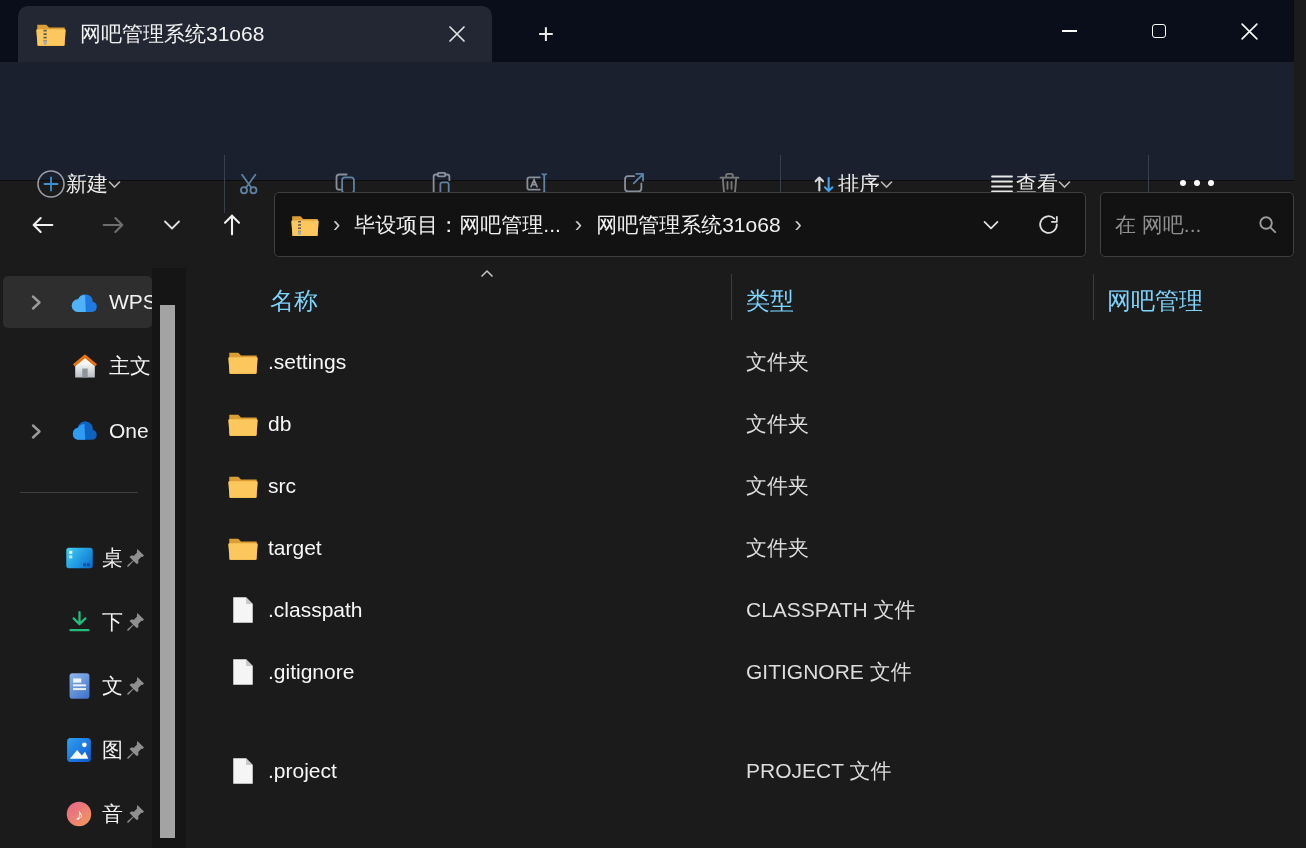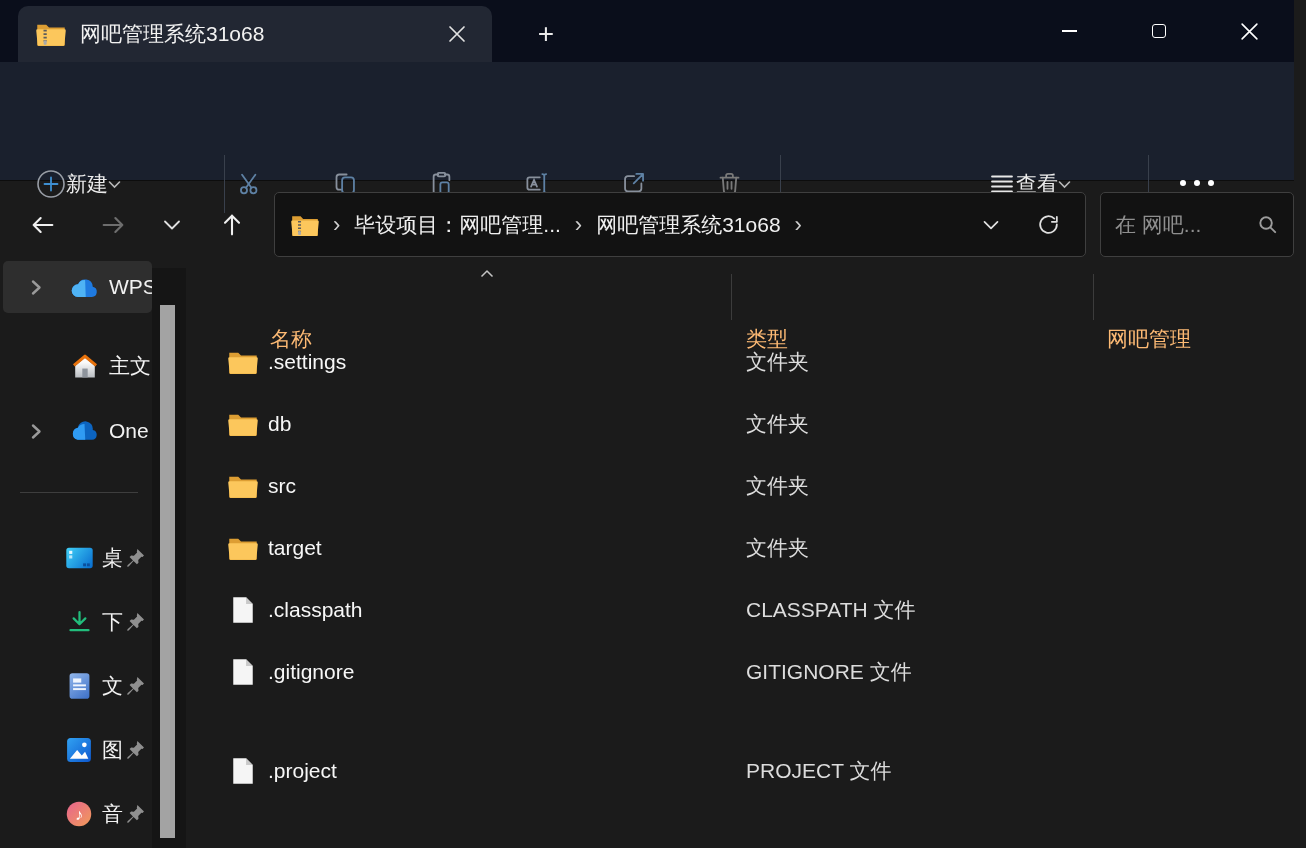"排序" div.tool { html: none -> <div> <svg> <path></path> <path></path> </svg> <span>排序</span> <svg> <path></path> </svg> </div> }
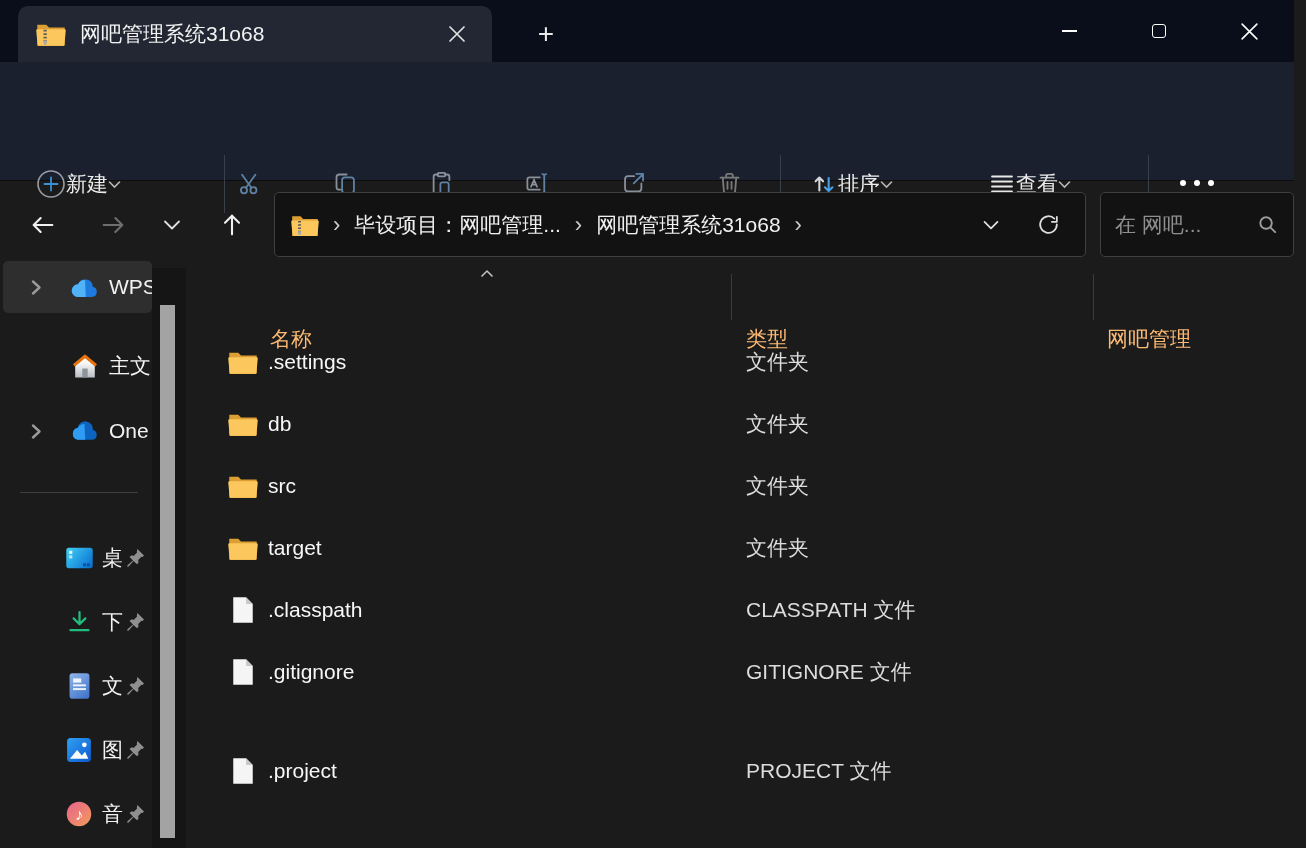"WPS" div.side-row { top: 261px -> 276px }
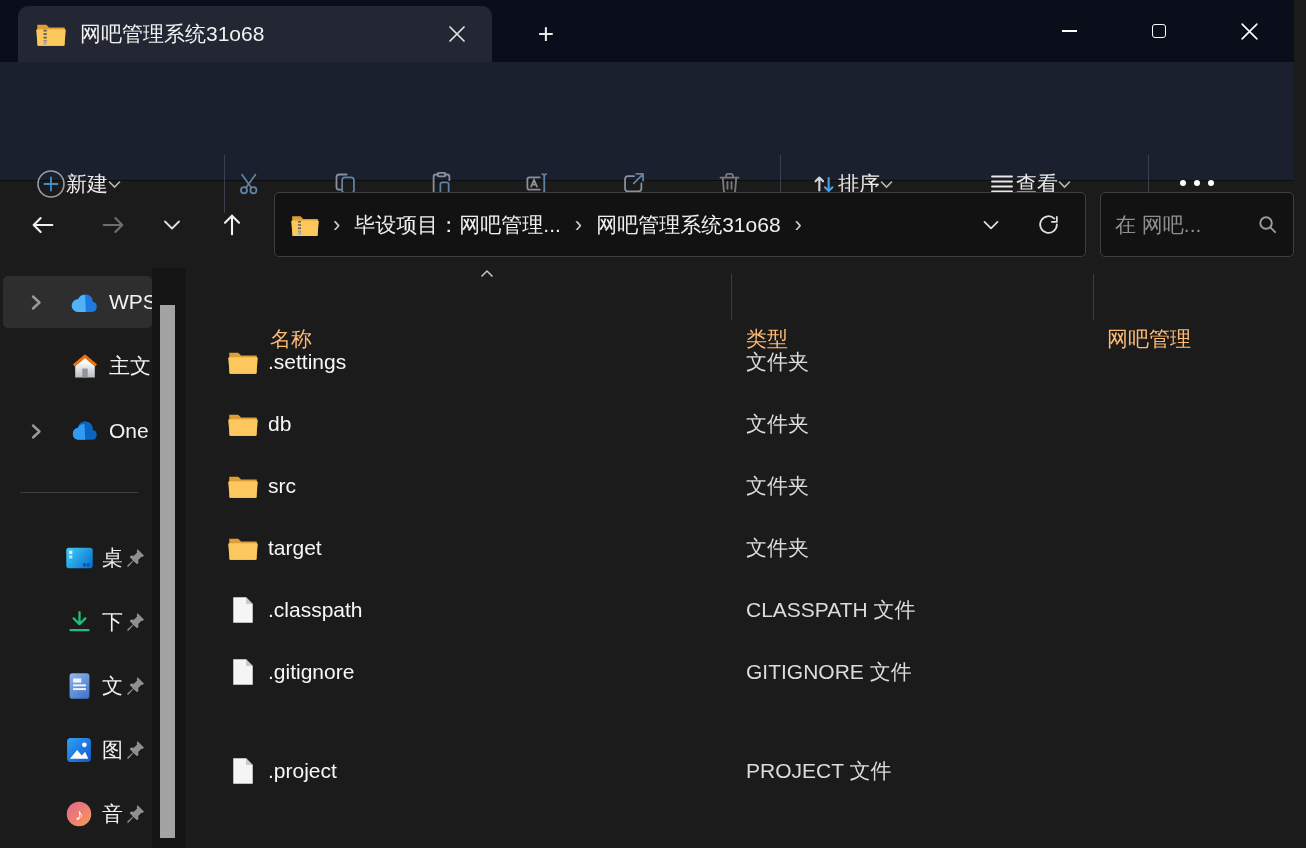"名称" .colhead { color: #fdba74 -> #7dd3fc; font-size: 21px -> 24px; margin-top: 40px -> none }
